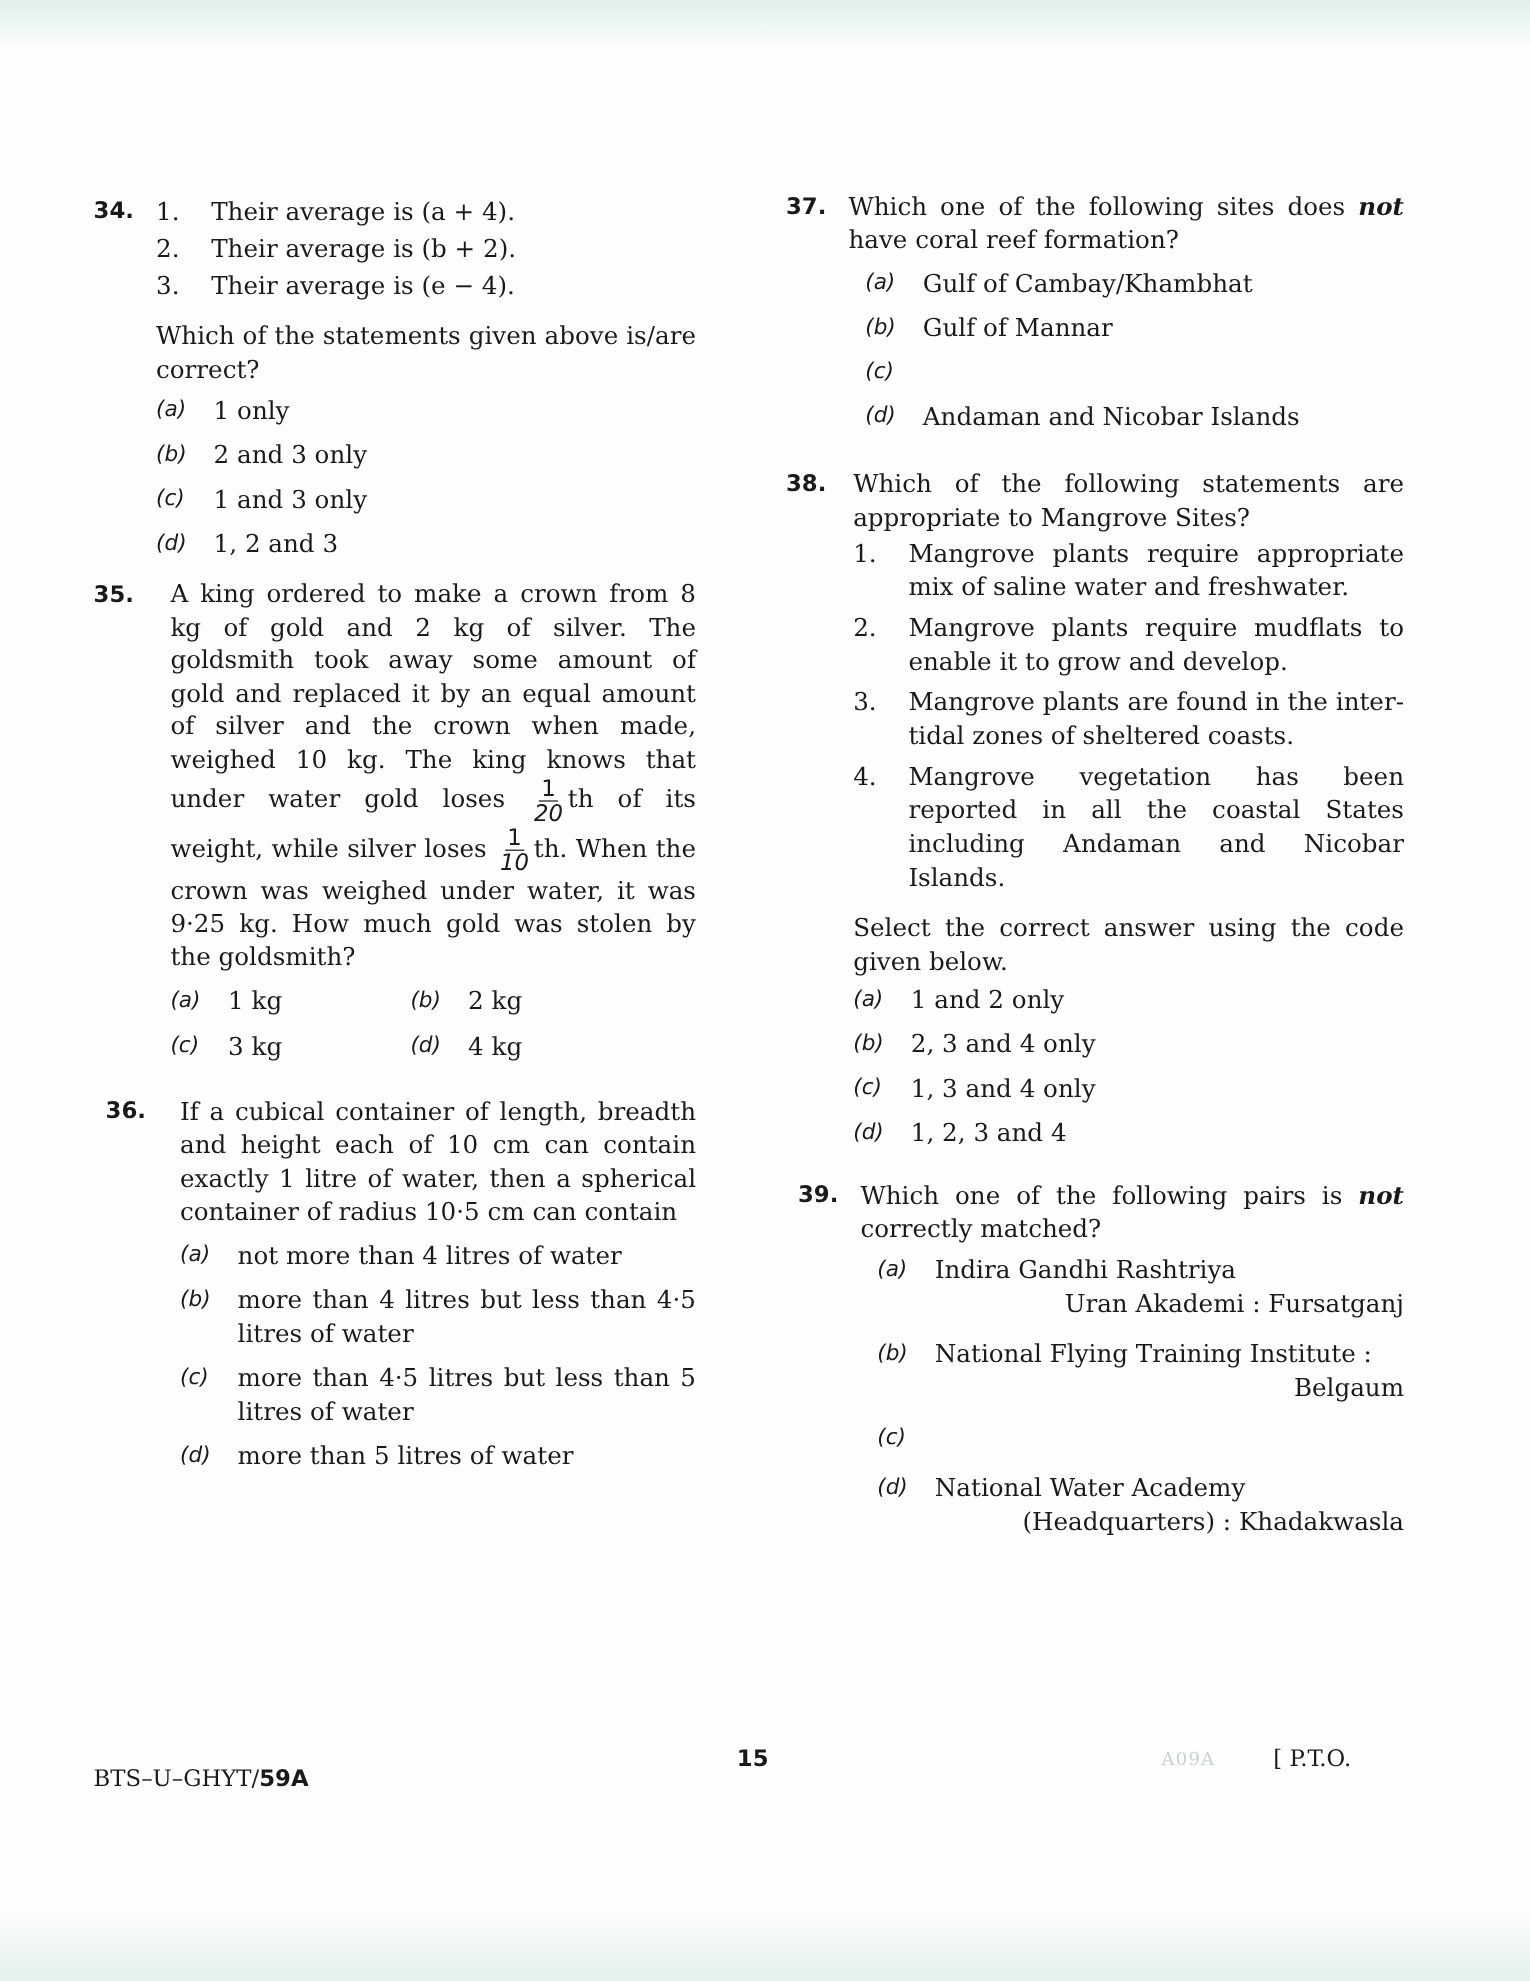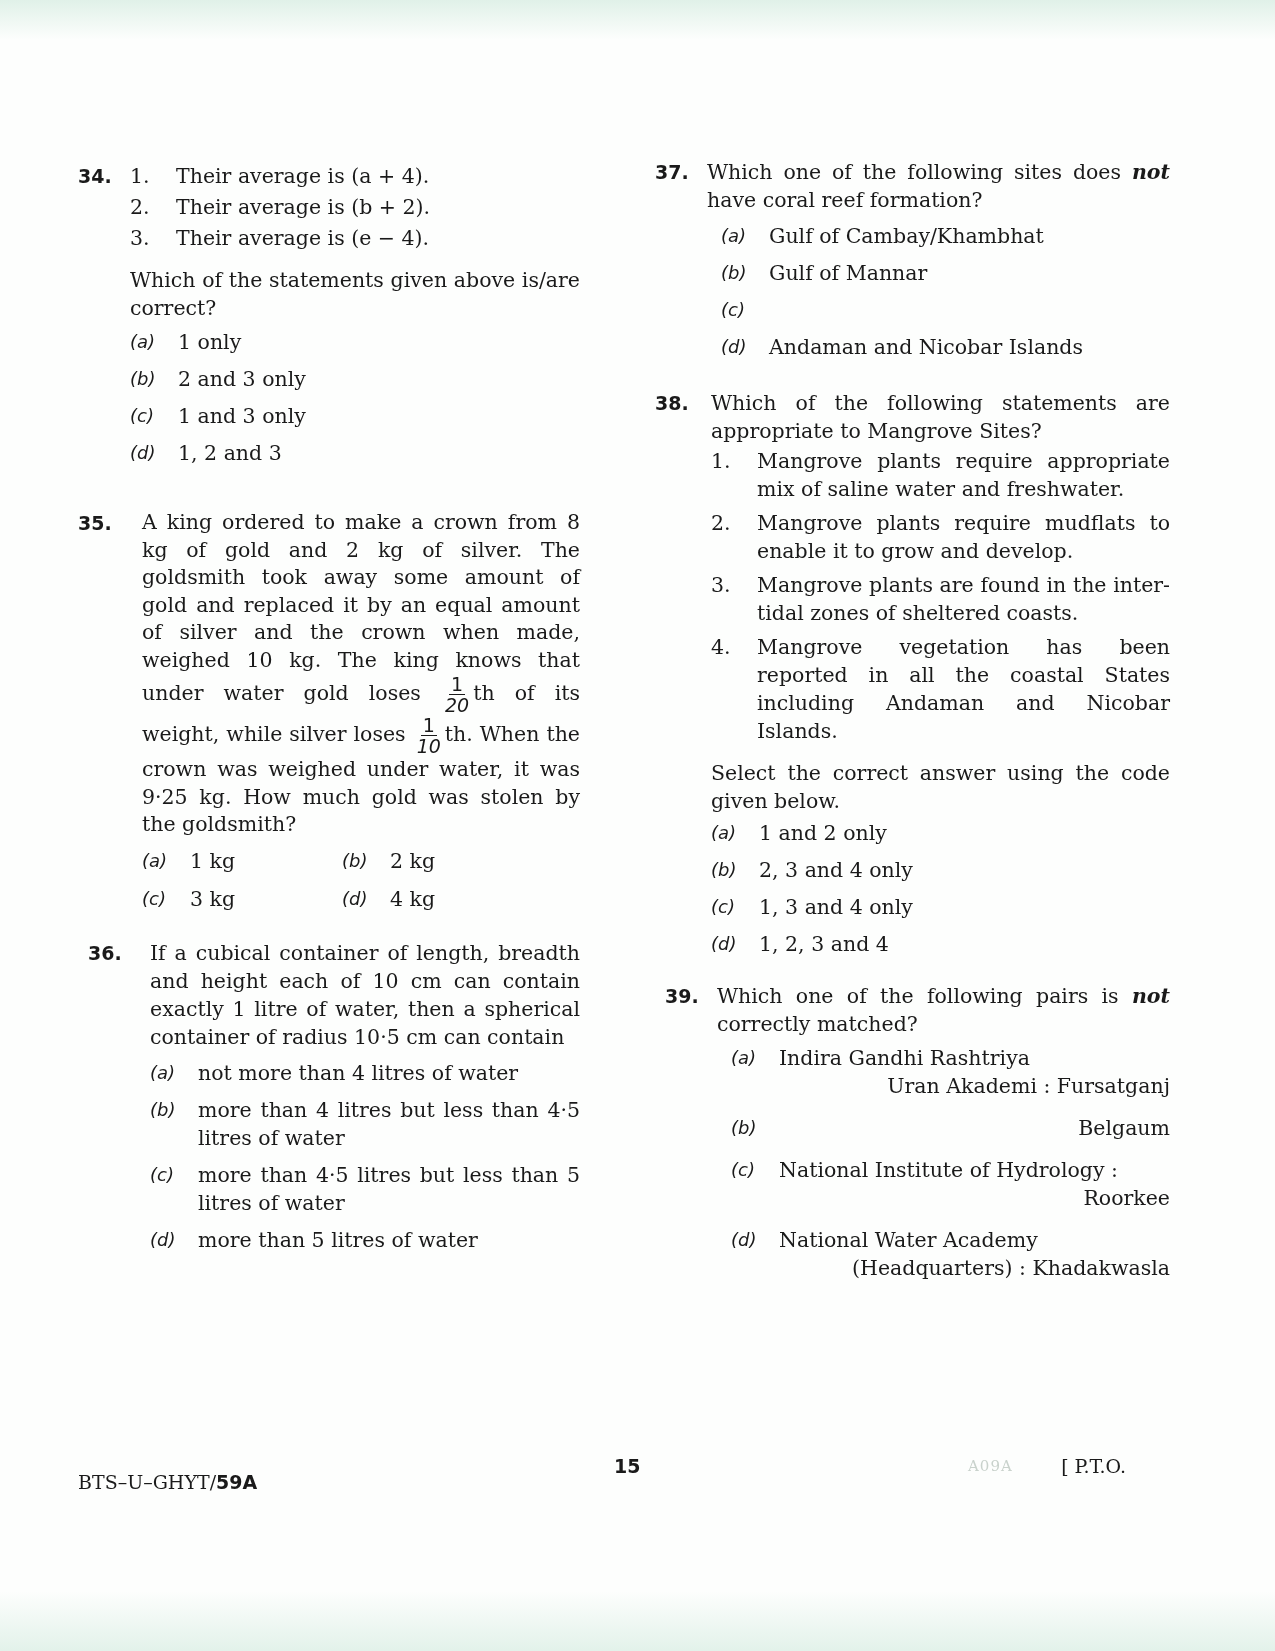"34." div.question { margin-bottom: 42px -> 15px }
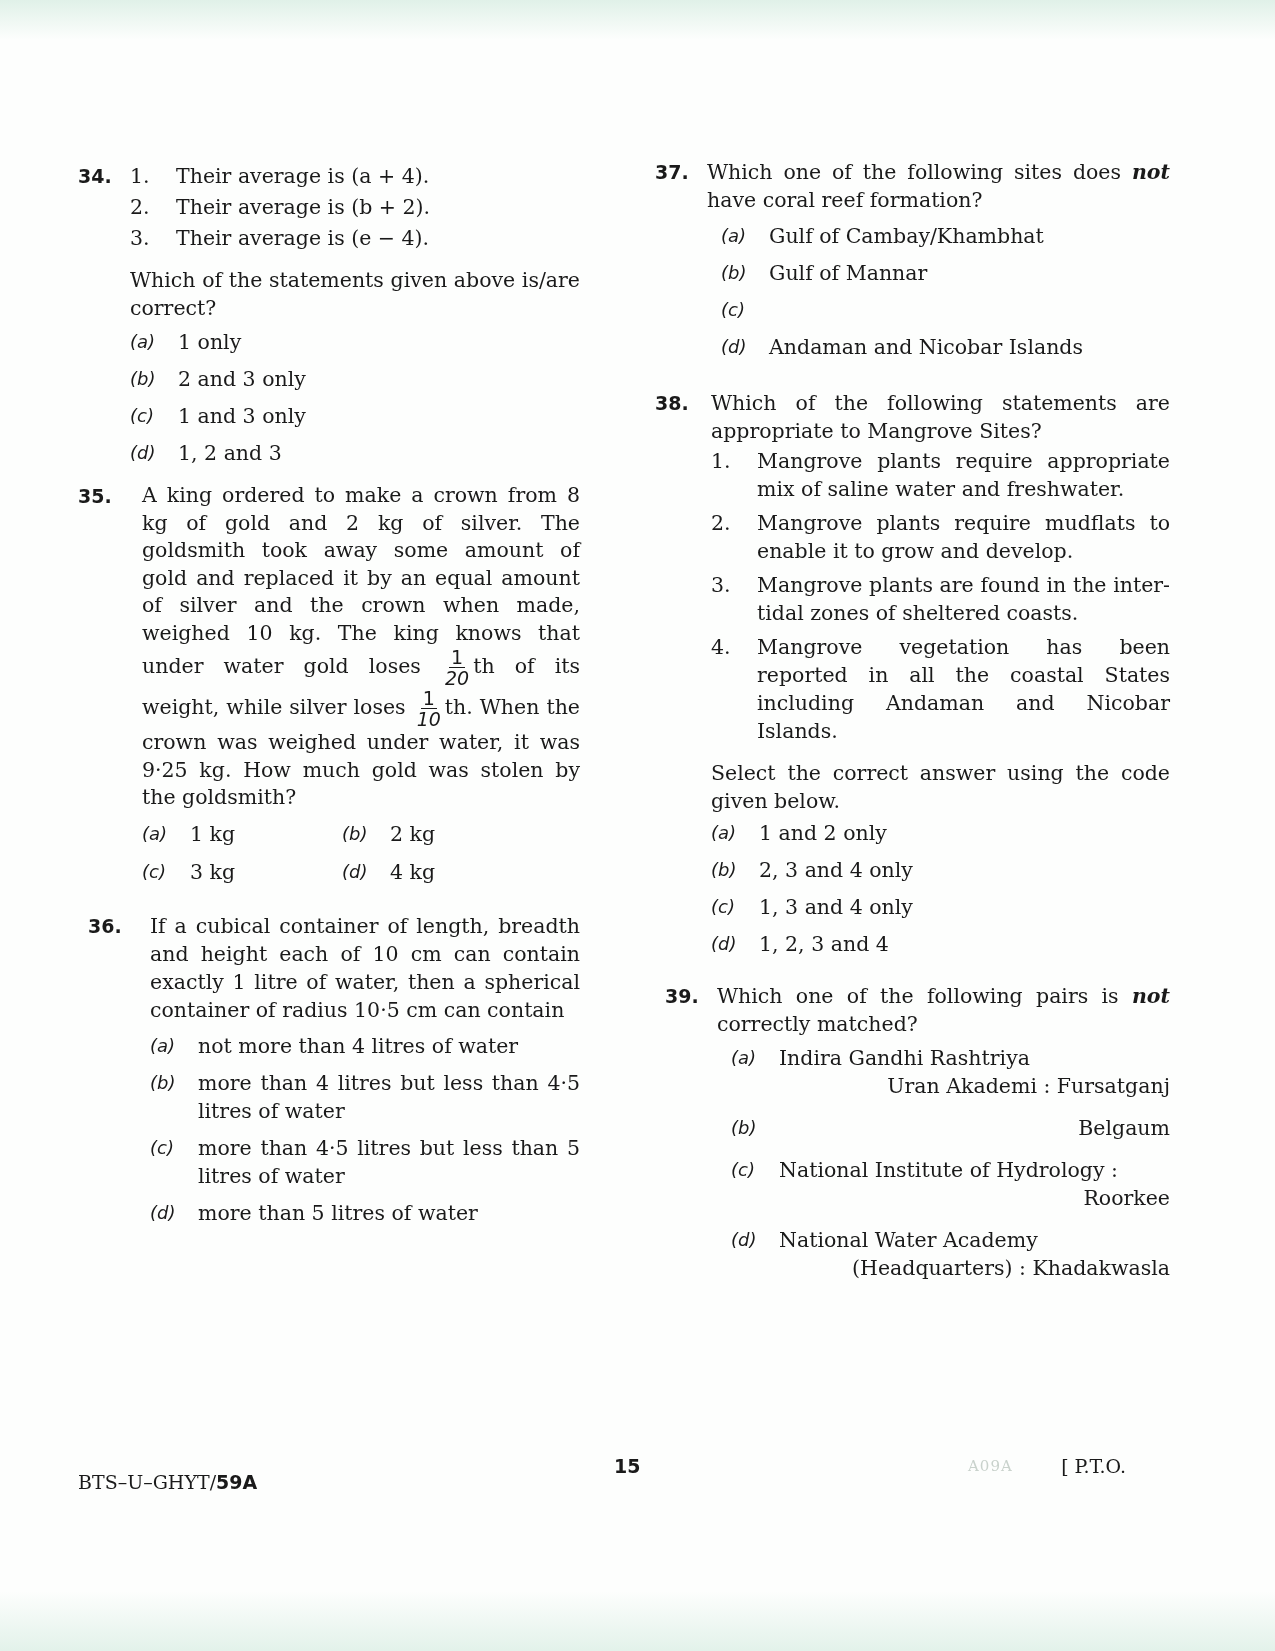"National Flying Training Institute :" span { html: none -> <span>National Flying Training Institute :</span> }
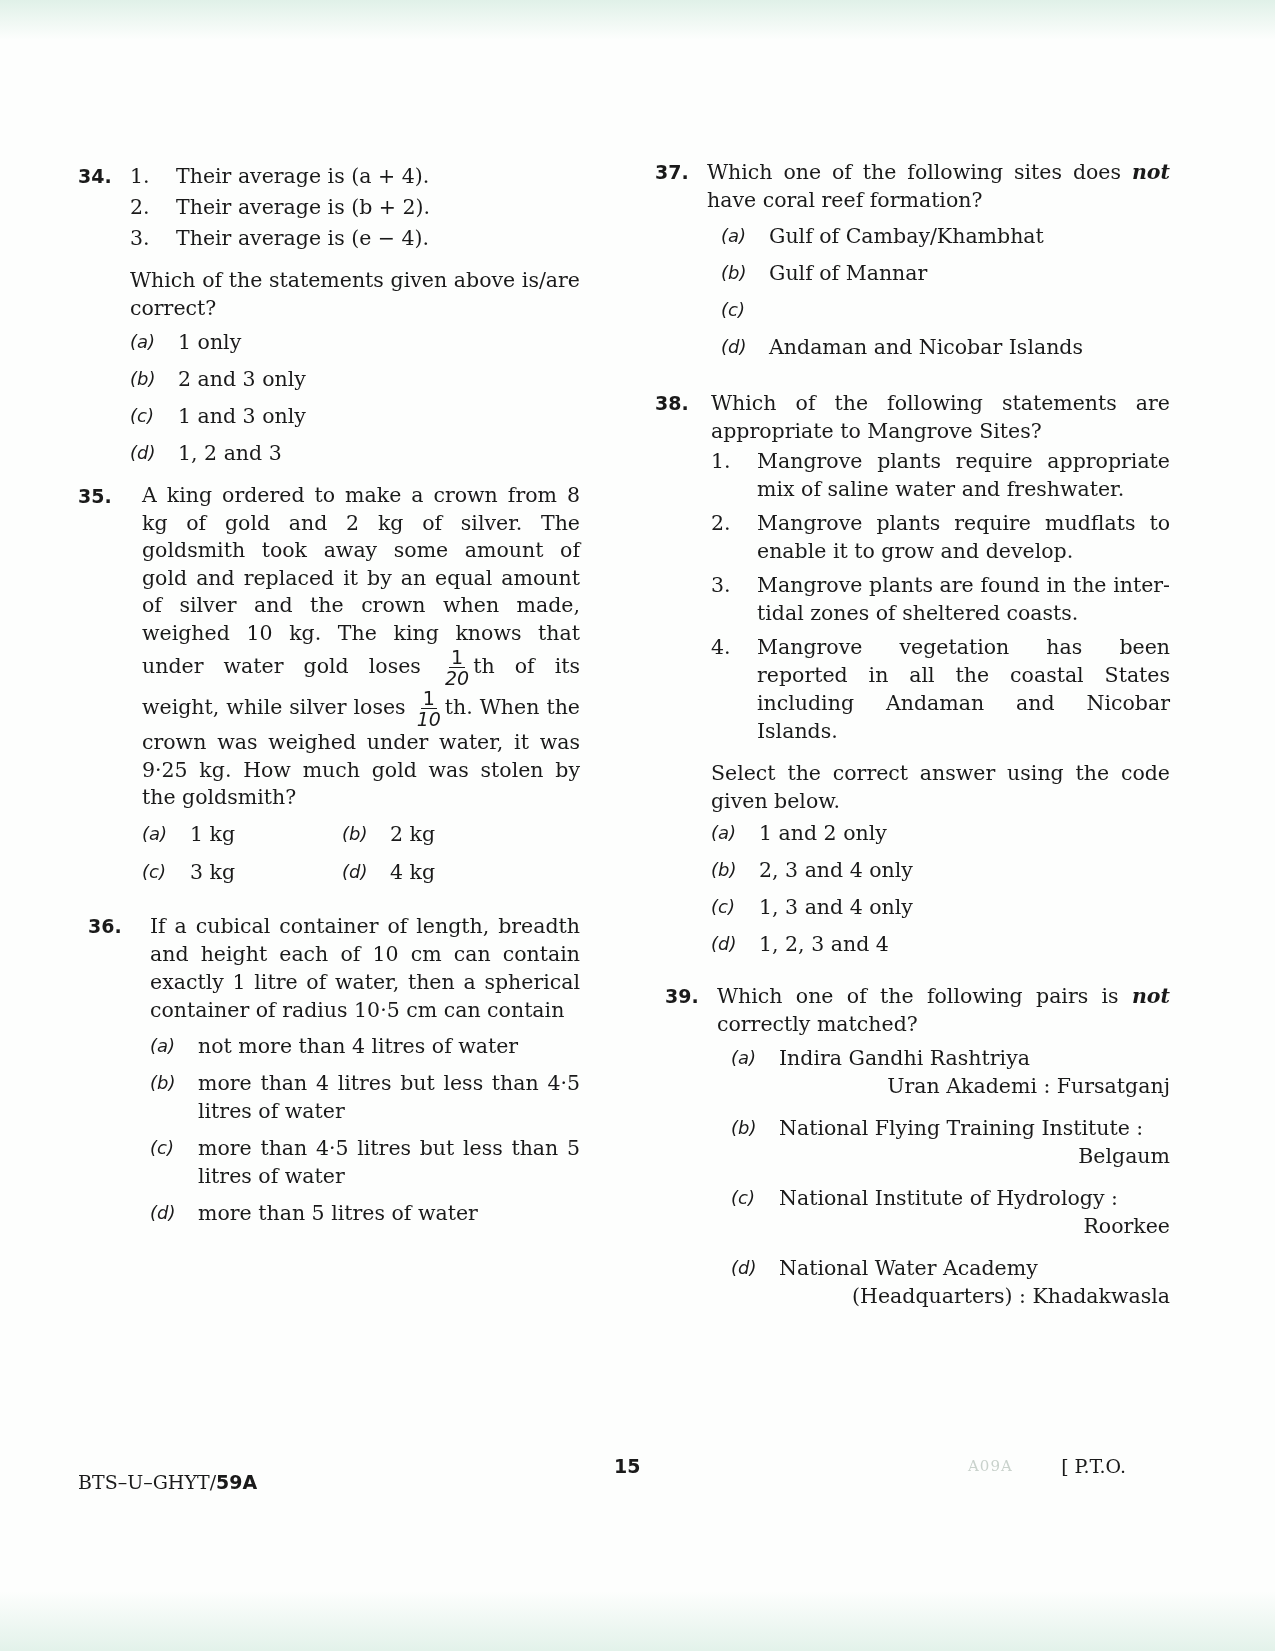"National Institute of Hydrology :" span.ot { html: <span><span>National Institute of Hydrology :</span><span>Roorkee</span></span> -> none }
